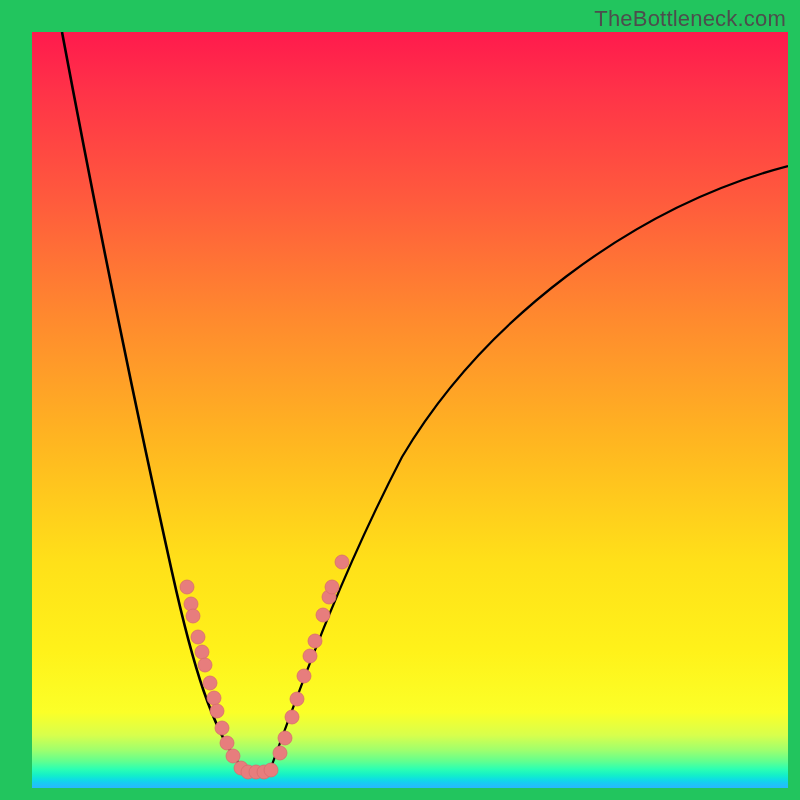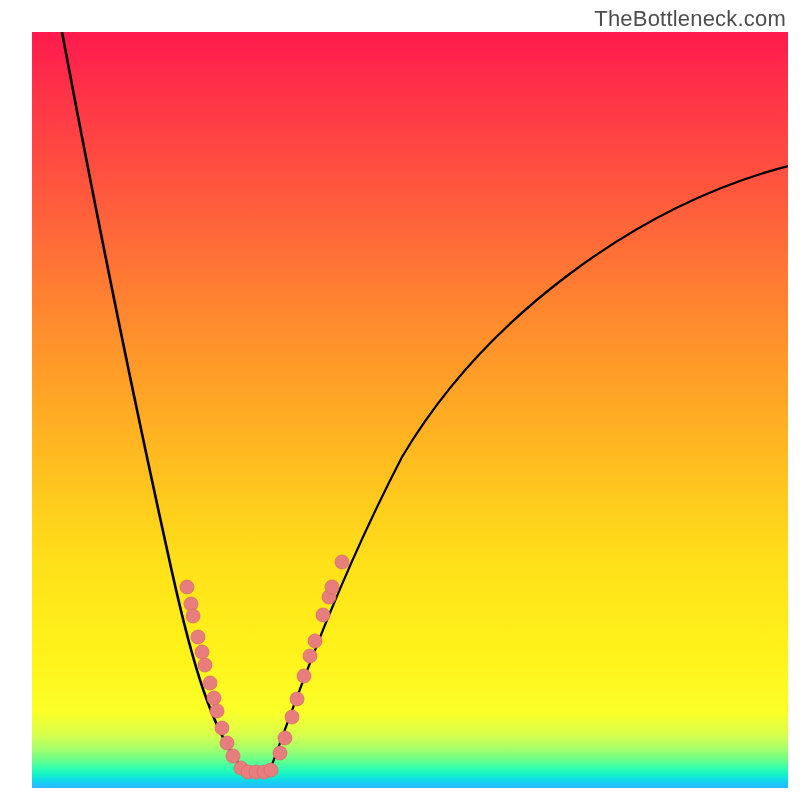"TheBottleneck.com" .frame { background: #ffffff -> #22c55e }
